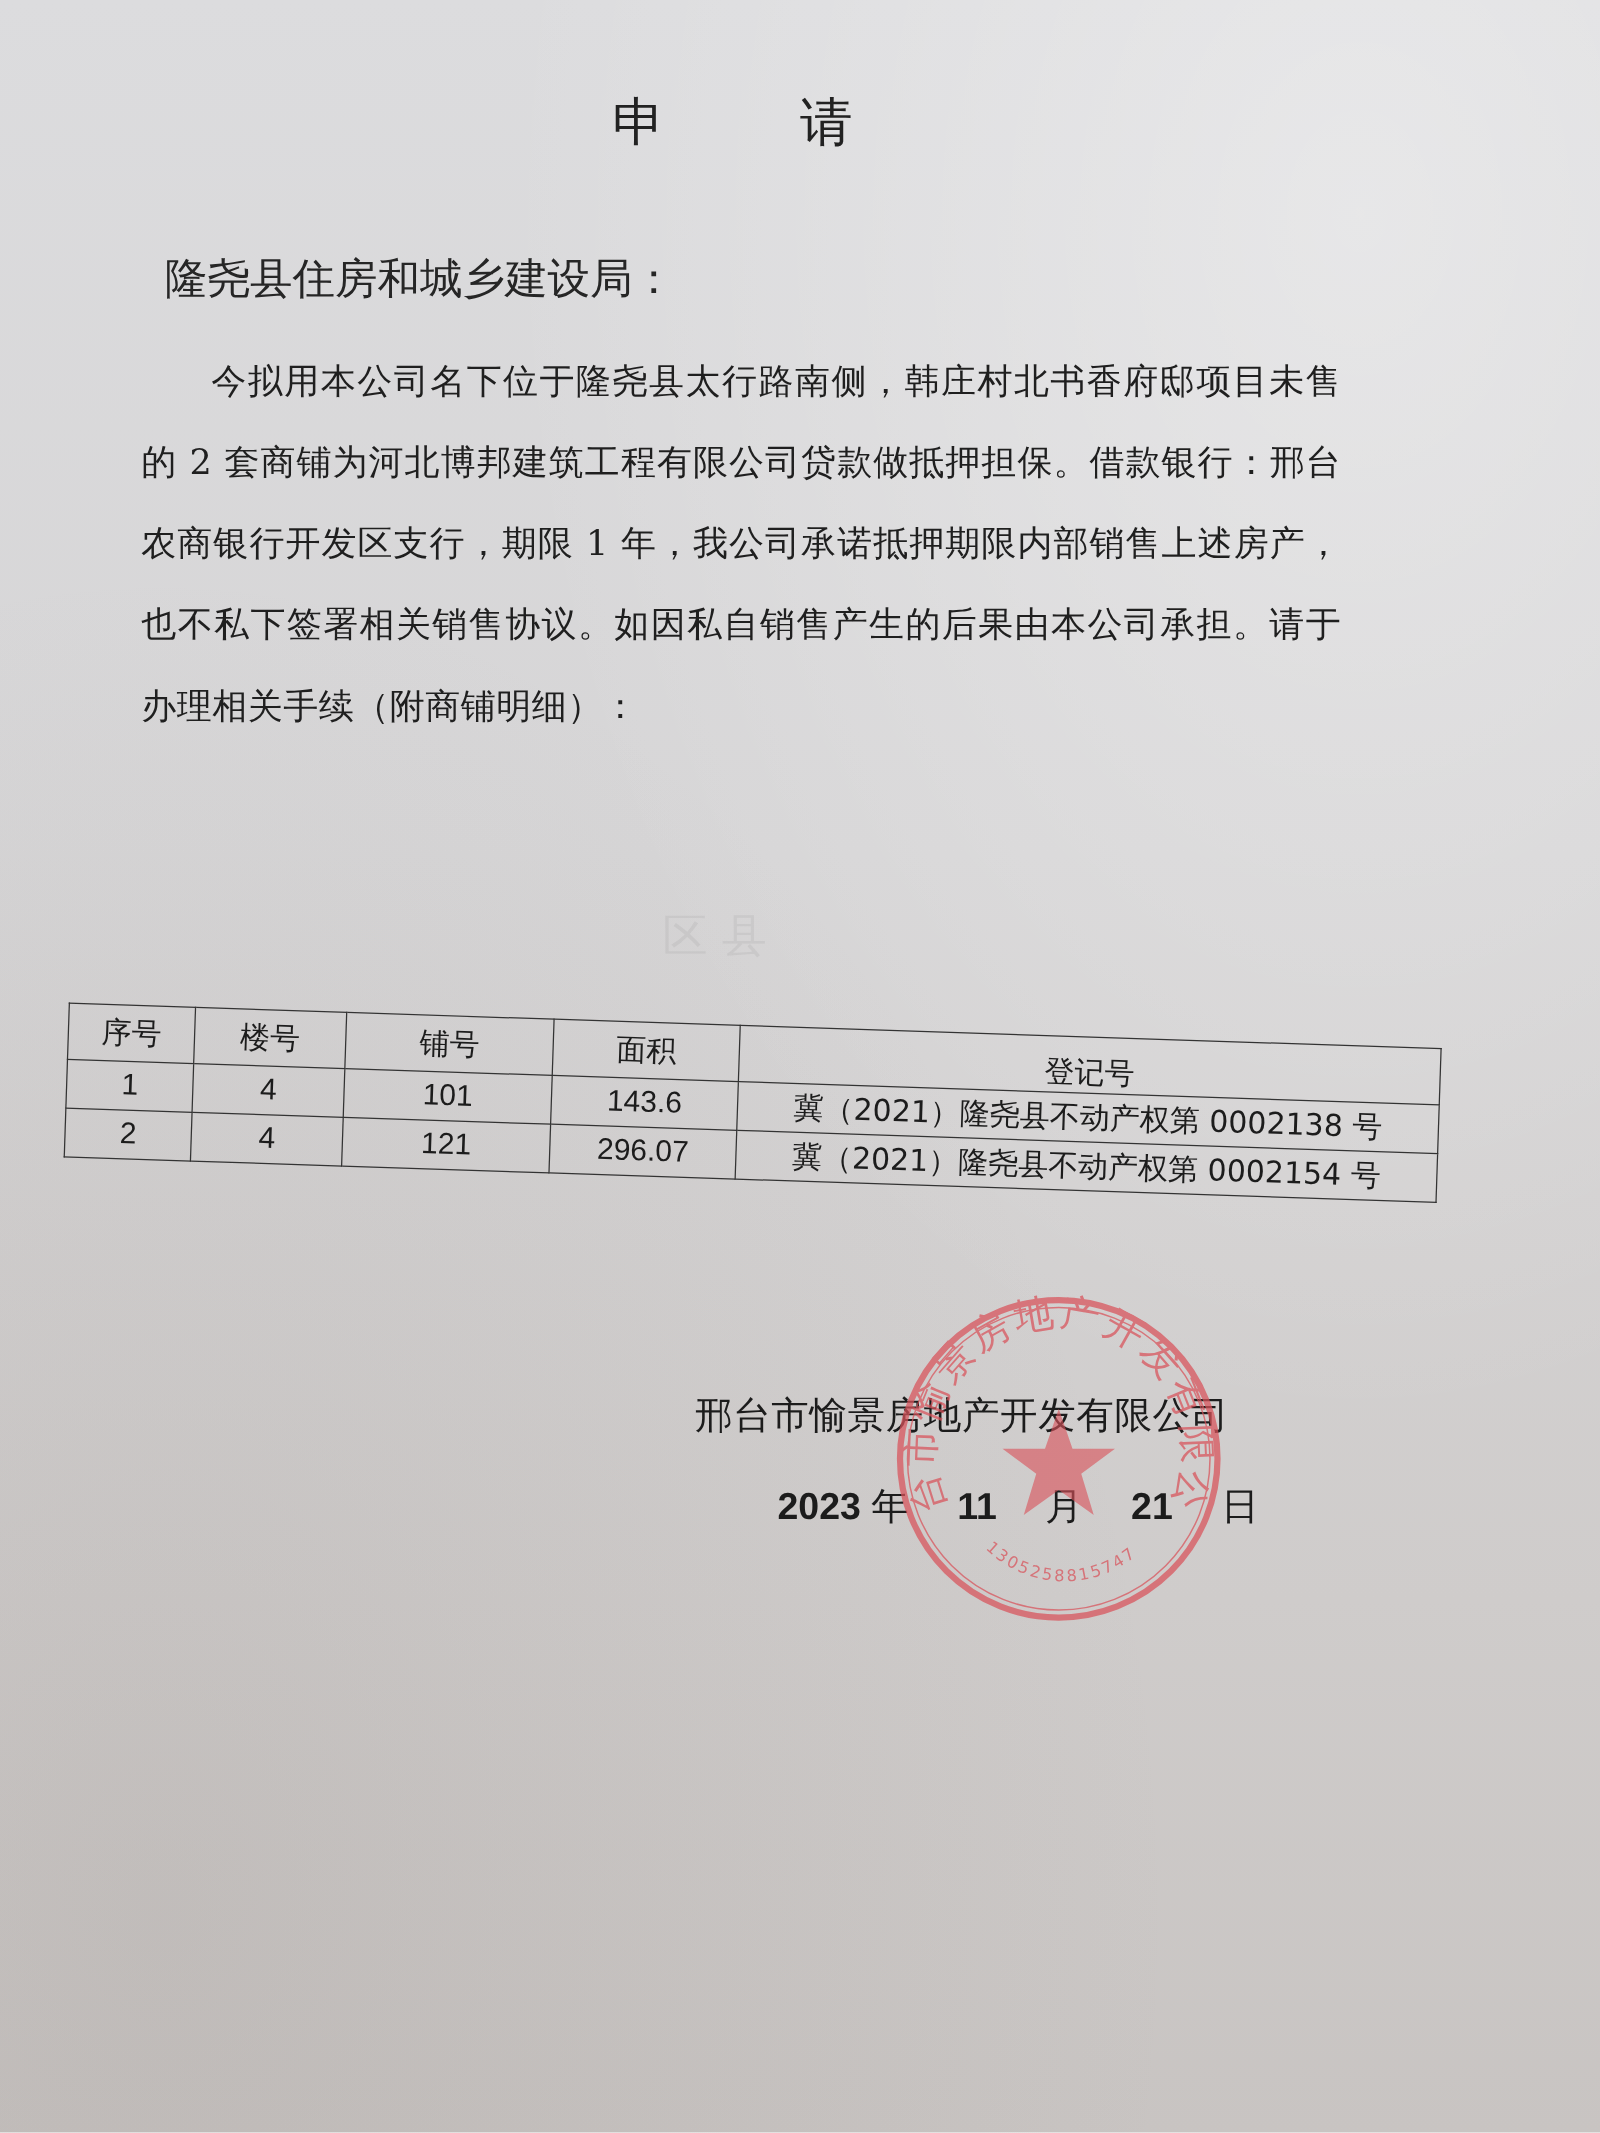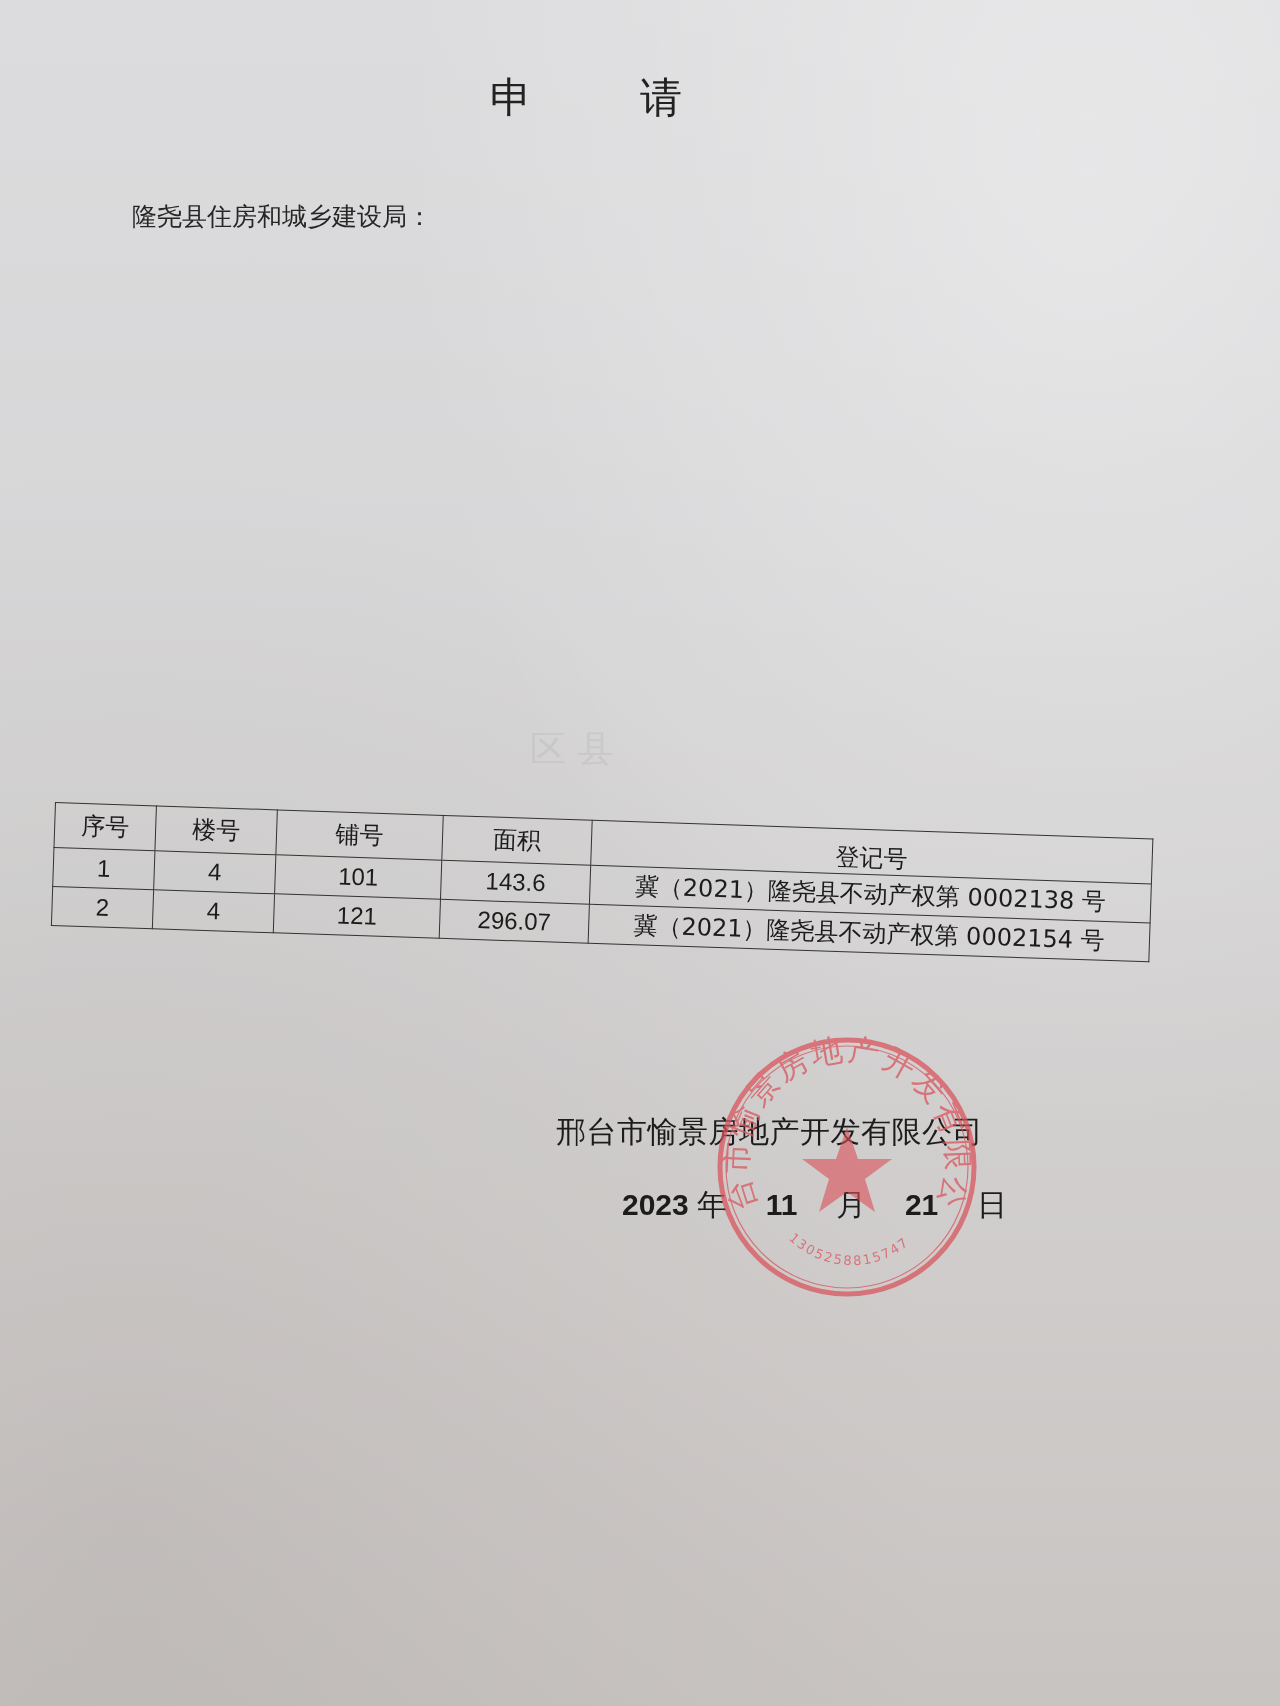"隆尧县住房和城乡建设局：" .addressee { font-size: 25px -> 34px }
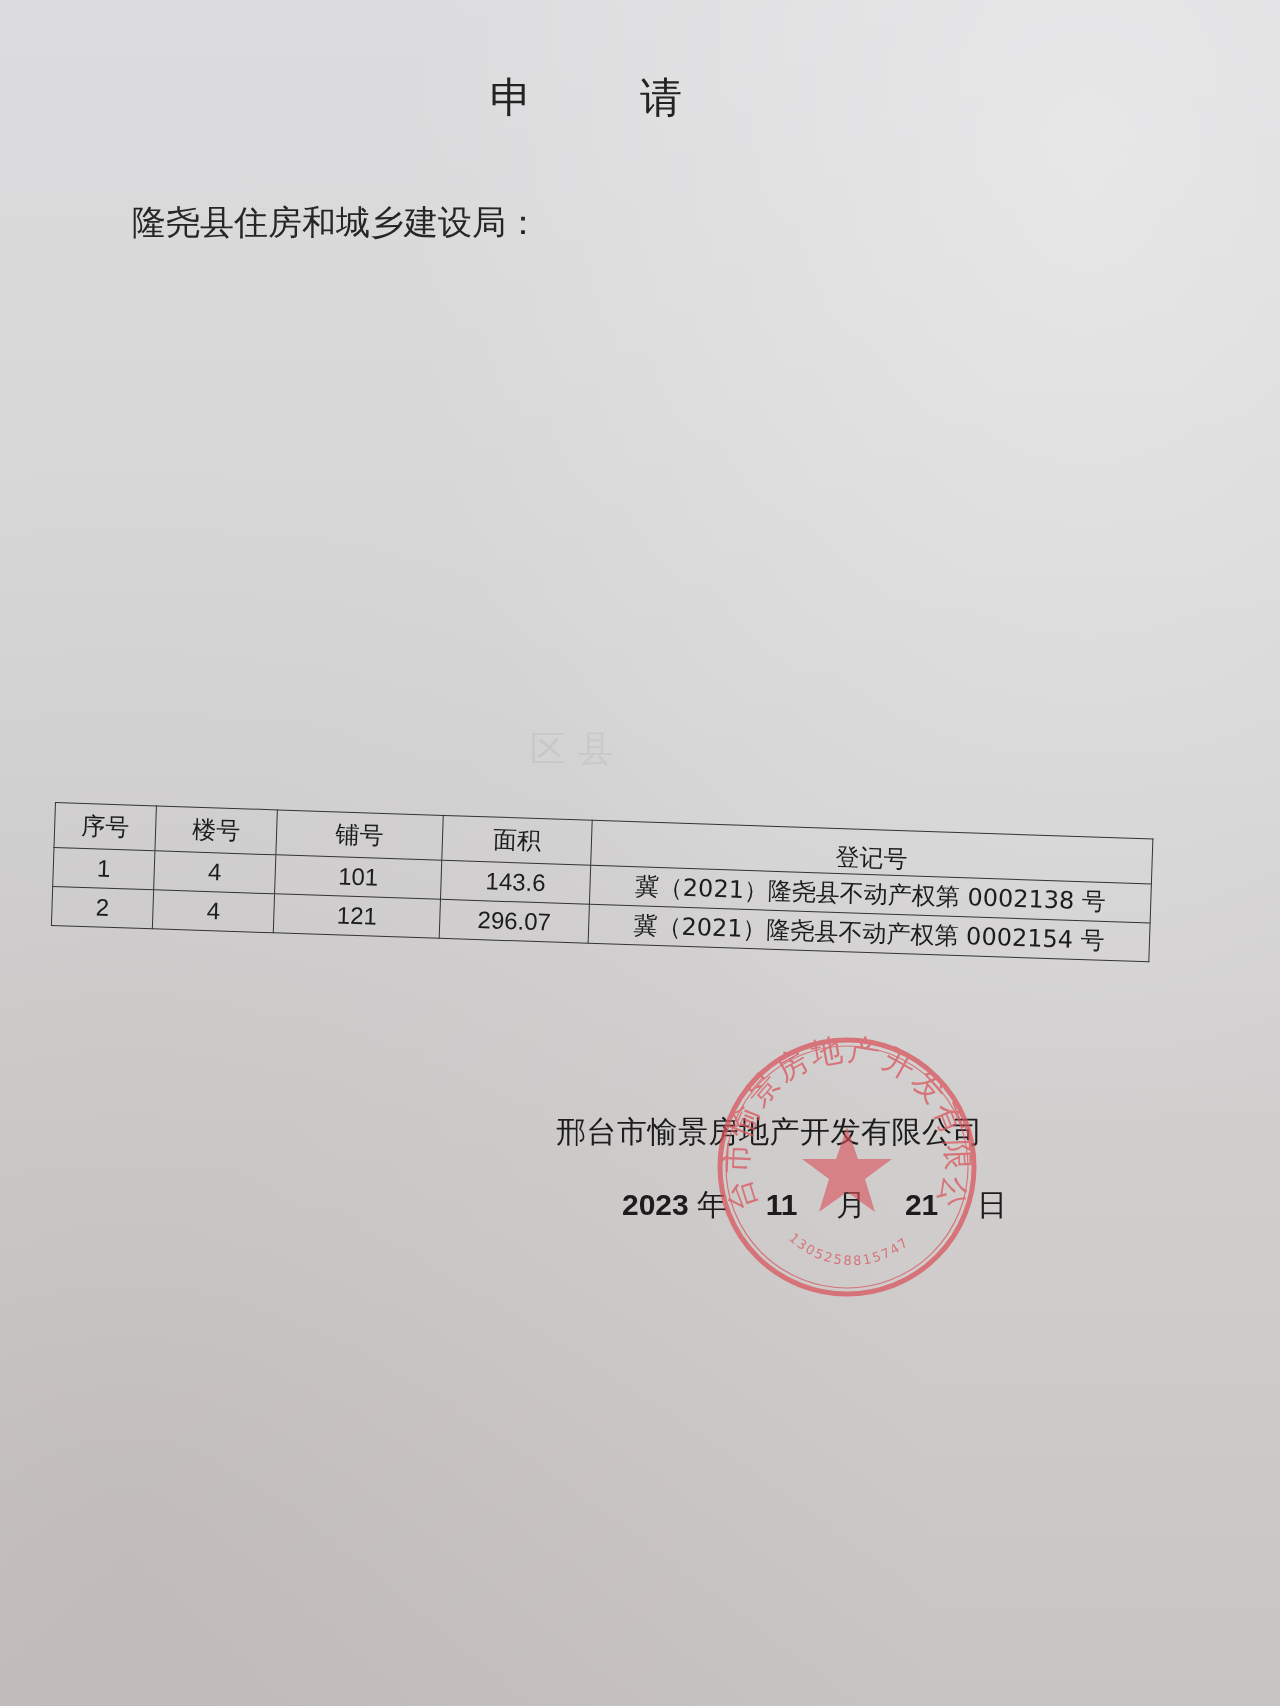"今拟用本公司名下位于隆尧县太行路南侧，韩庄村北书香府邸项目未售的 2" div.body-text { html: none -> <div>今拟用本公司名下位于隆尧县太行路南侧，韩庄村北书香府邸项目未售的 2 套商铺为河北博邦建筑工程有限公司贷款做抵押担保。借款银行：邢台农商银行开发区支行，期限 1 年，我公司承诺抵押期限内部销售上述房产，也不私下签署相关销售协议。如因私自销售产生的后果由本公司承担。请于办理相关手续（附商铺明细）：</div> }
